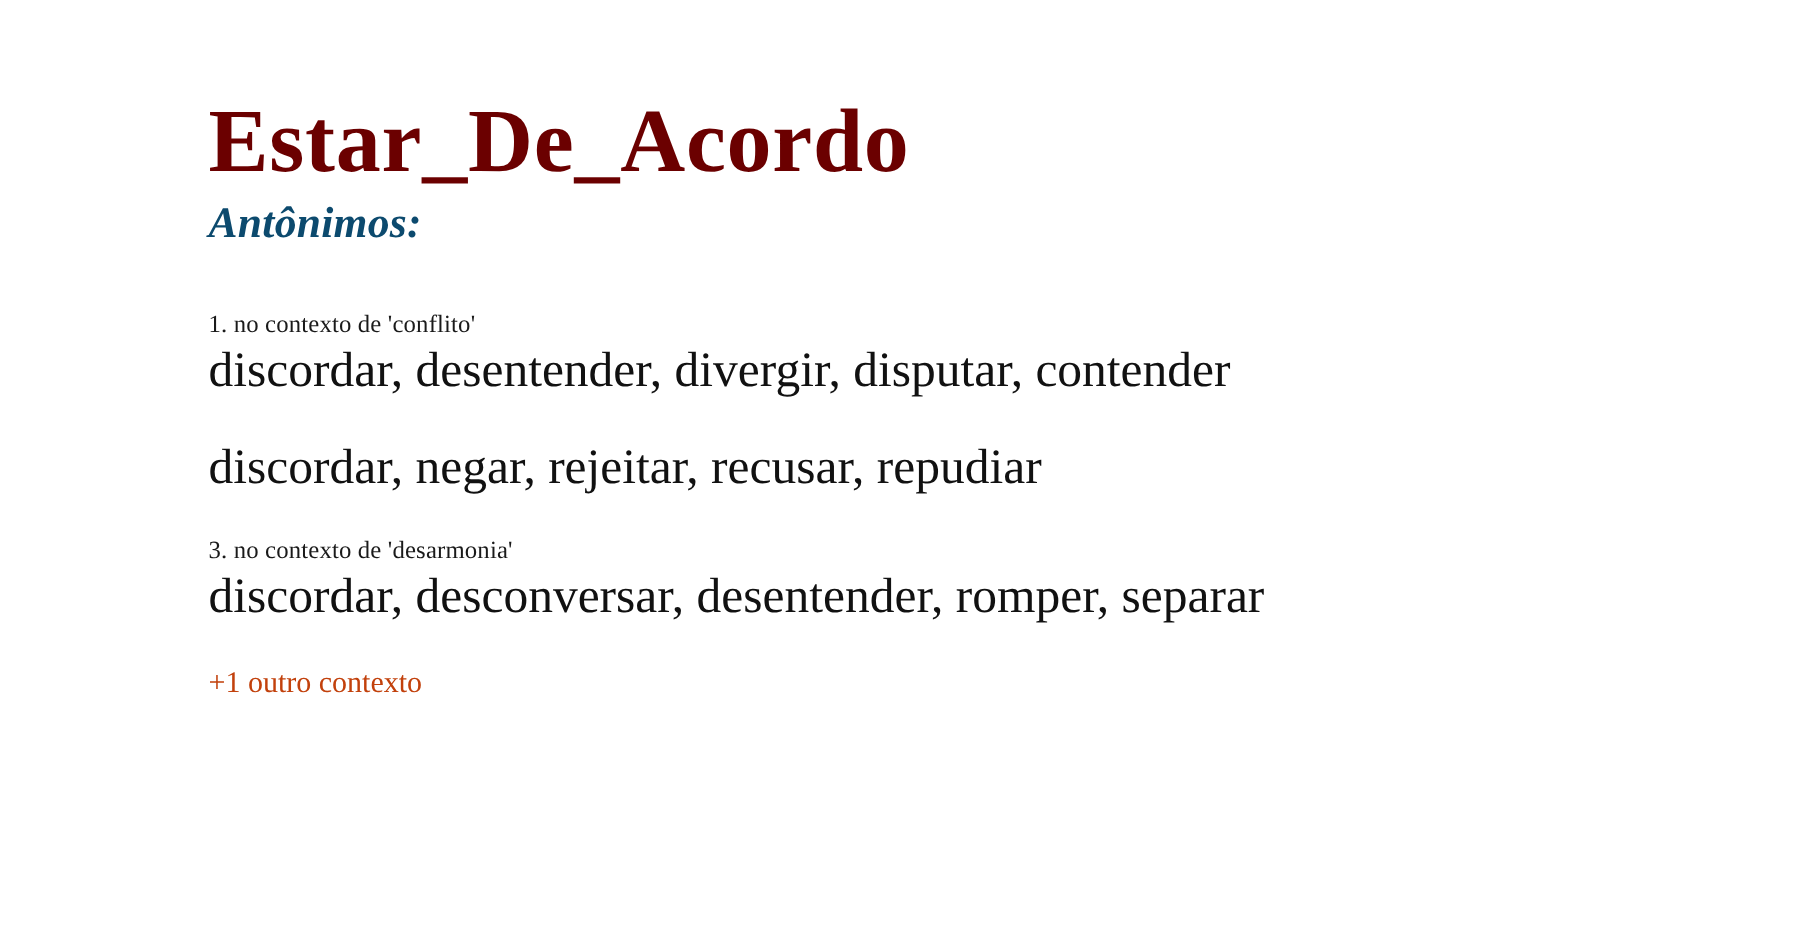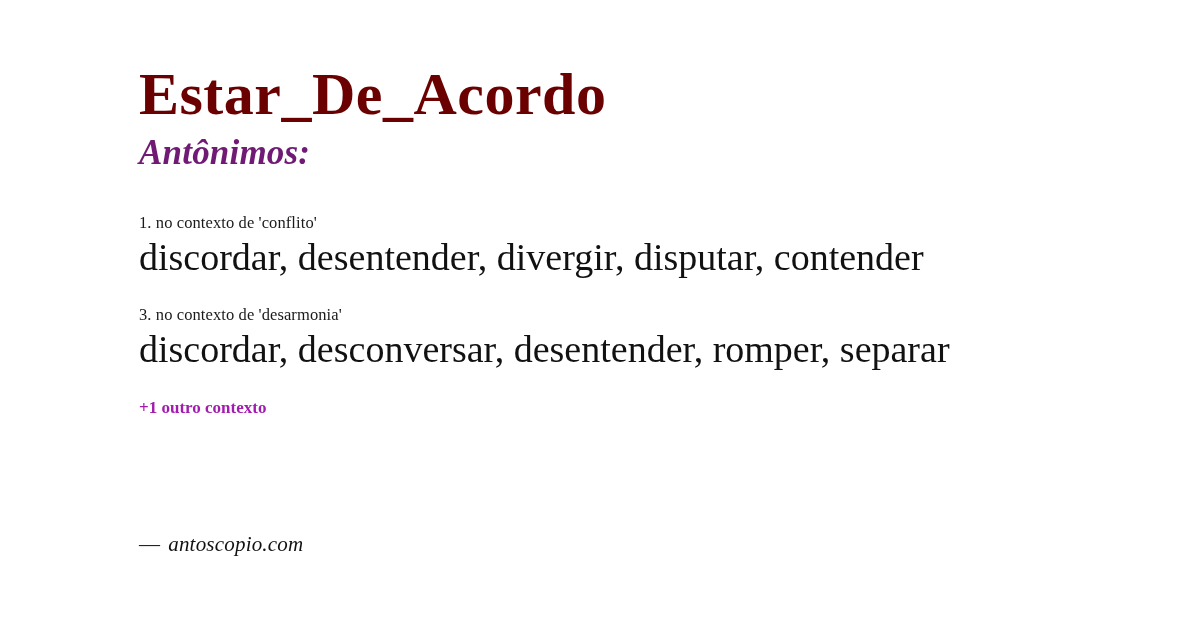"Antônimos:" .subtitle { color: #701a75 -> #0c4a6e; font-size: 35px -> 29px }
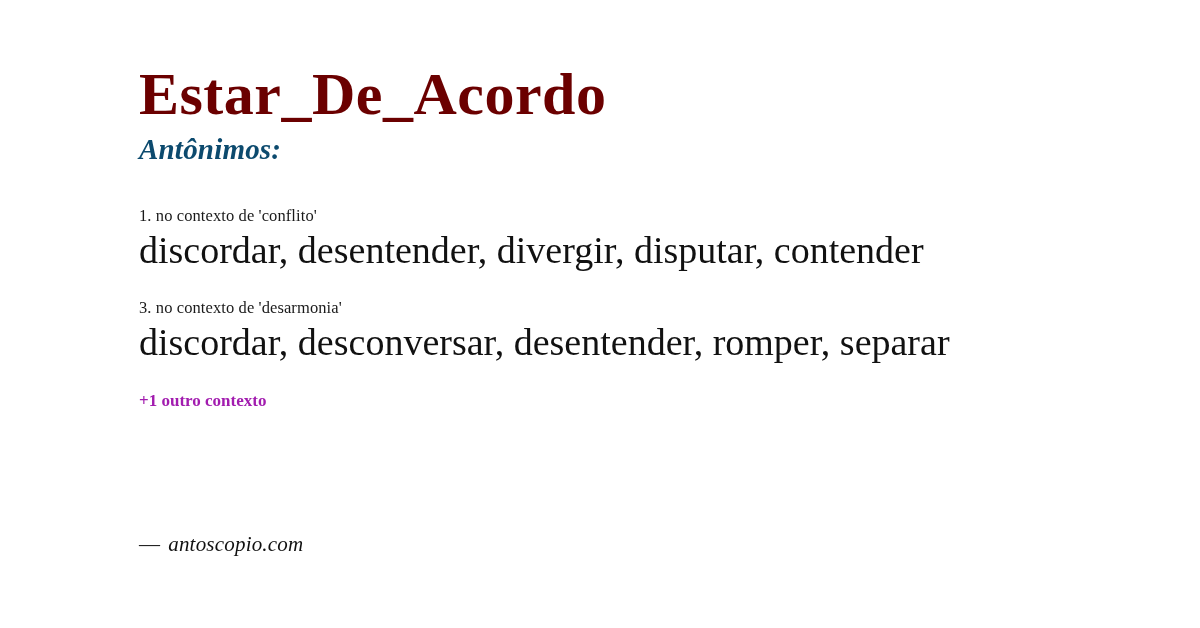"discordar, desentender, divergir," .sense-words { font-size: 38px -> 33px }
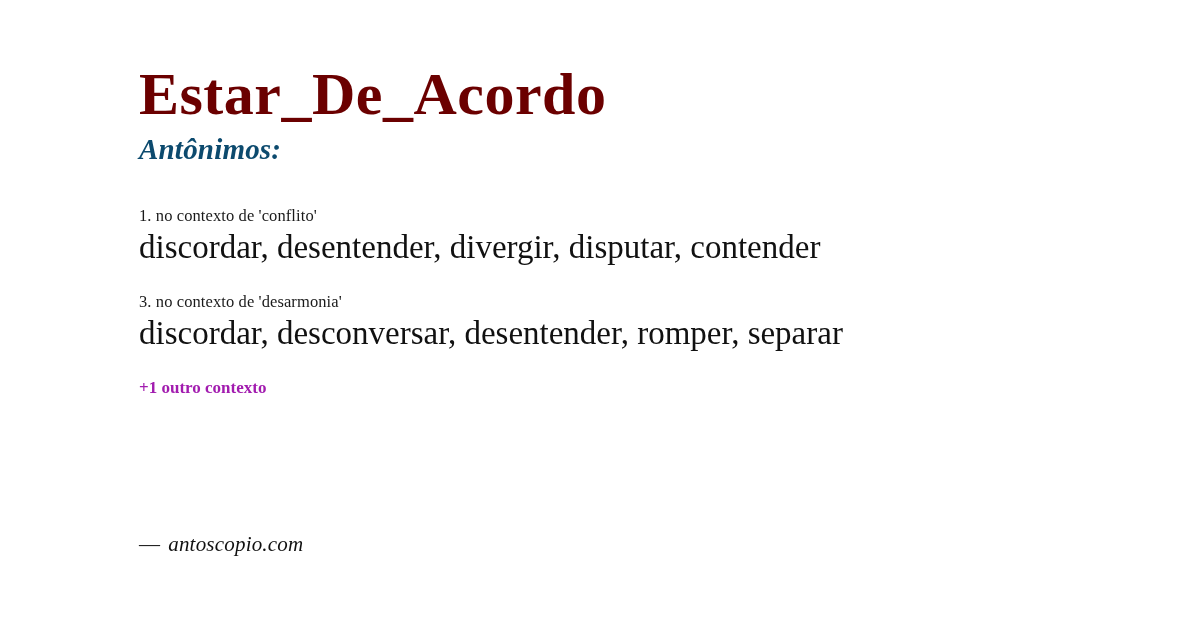"discordar, negar, rejeitar, recusar," p.sense-words { html: none -> <p>discordar, negar, rejeitar, recusar, repudiar</p> }
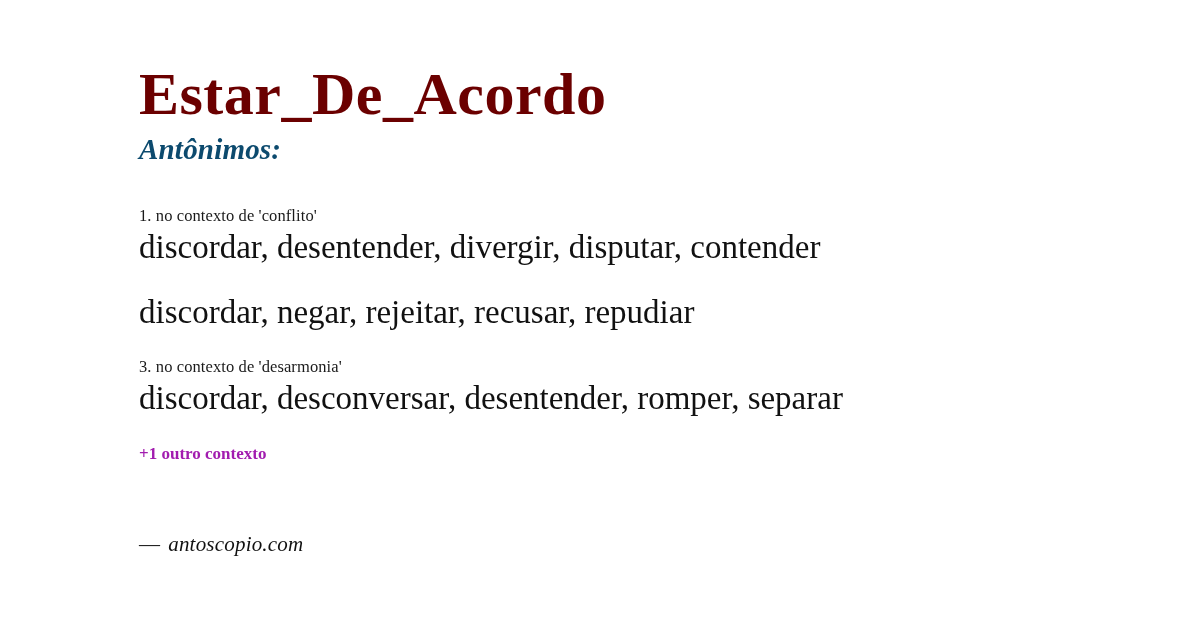"+1 outro contexto" .more { color: #a21caf -> #c2410c; font-size: 17px -> 20px; font-weight: bold -> none }
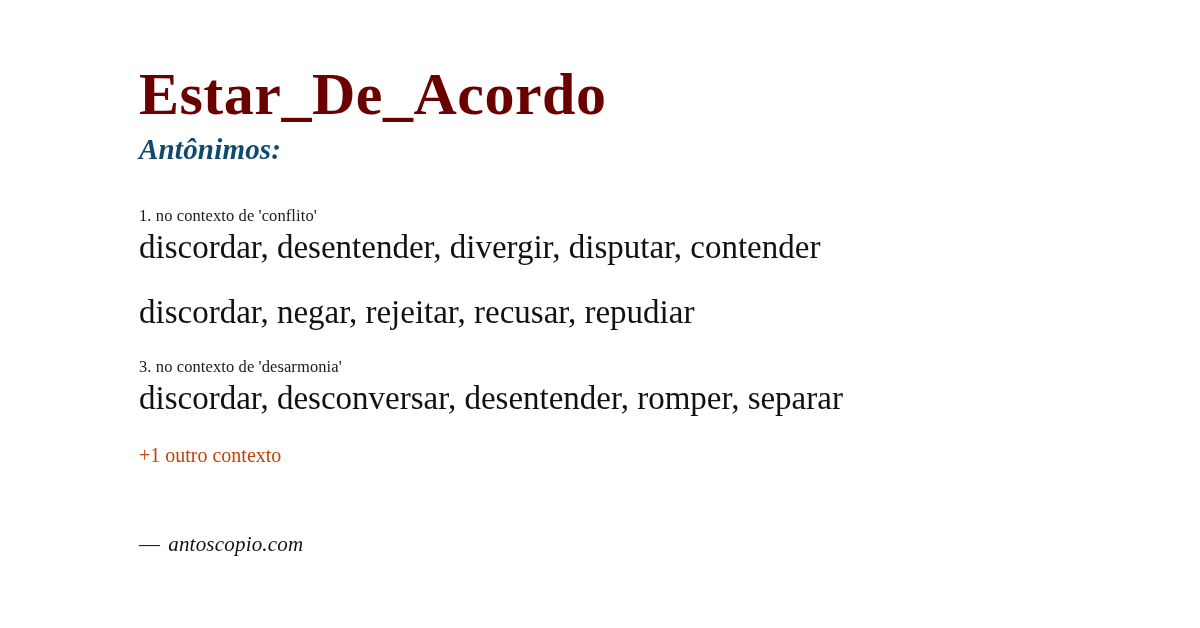"— antoscopio.com" div.source { html: <div> <span>—</span><span>antoscopio.com</span> </div> -> none }
